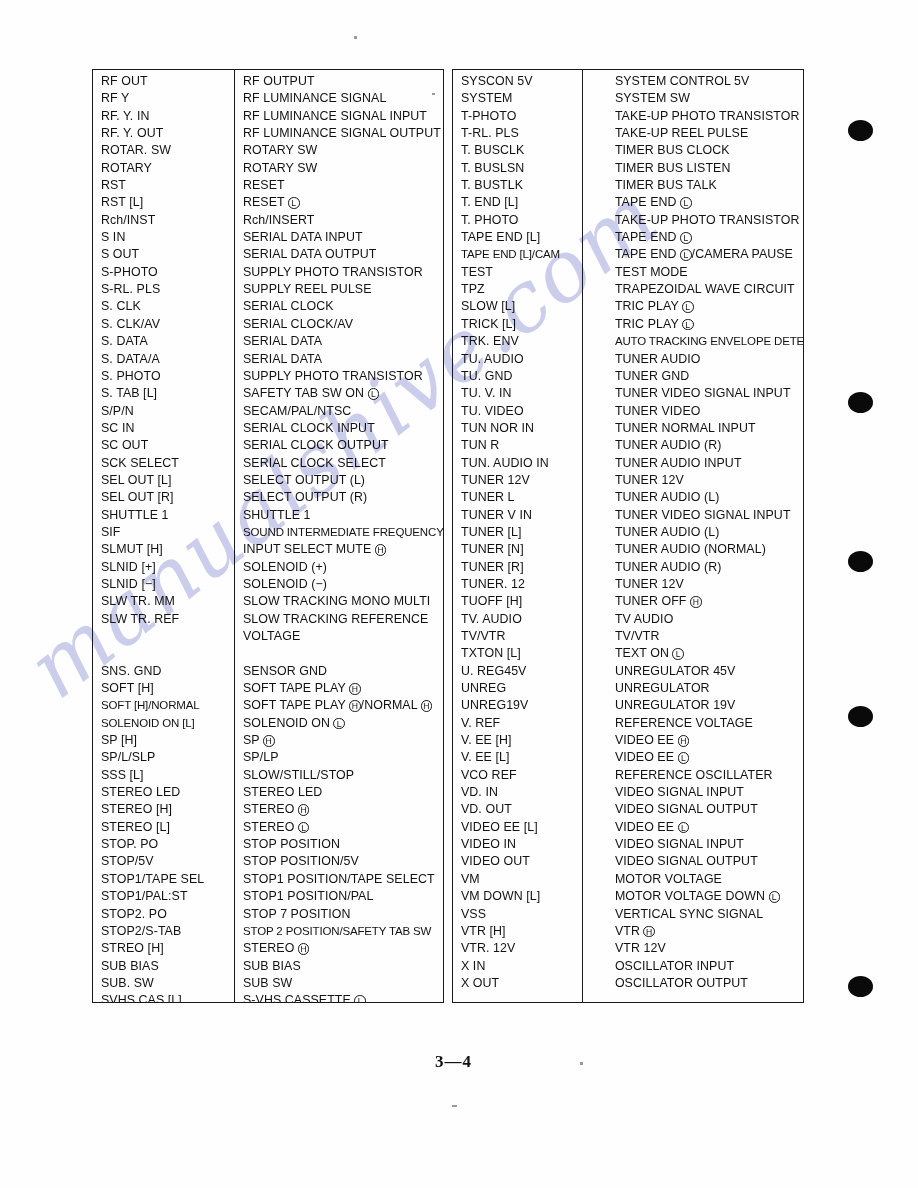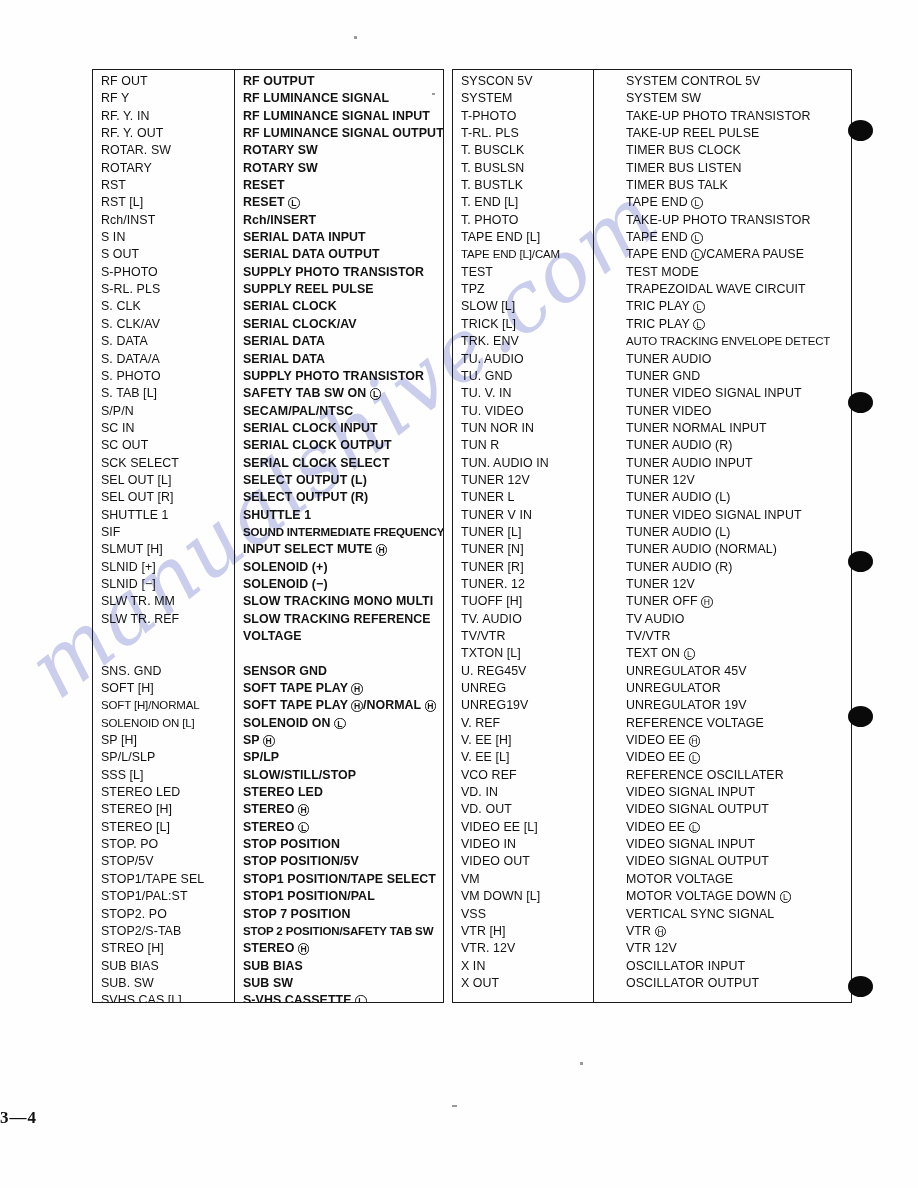"RF OUTPUT" #tbl-left .col-desc { font-weight: bold -> none }
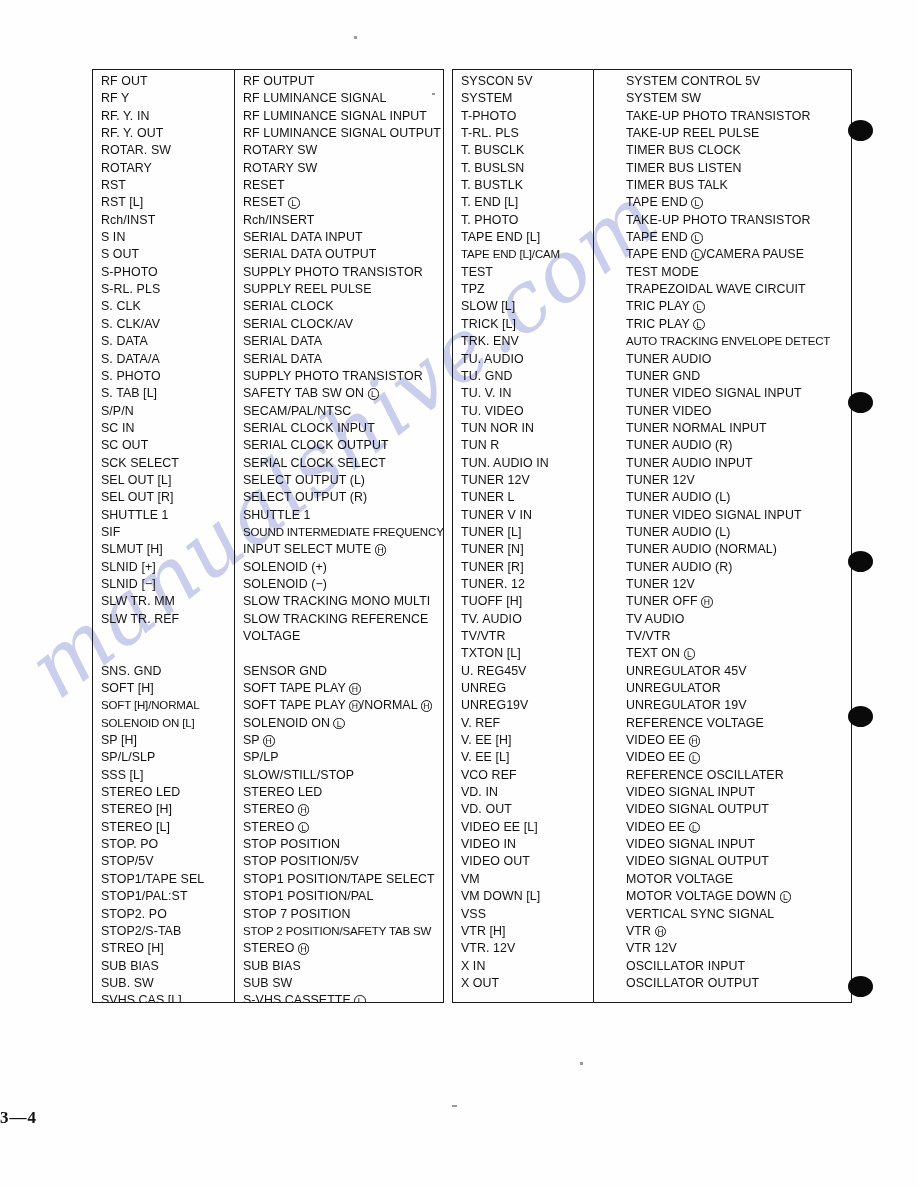"SYSCON 5V" #tbl-right { width: 400px -> 352px }
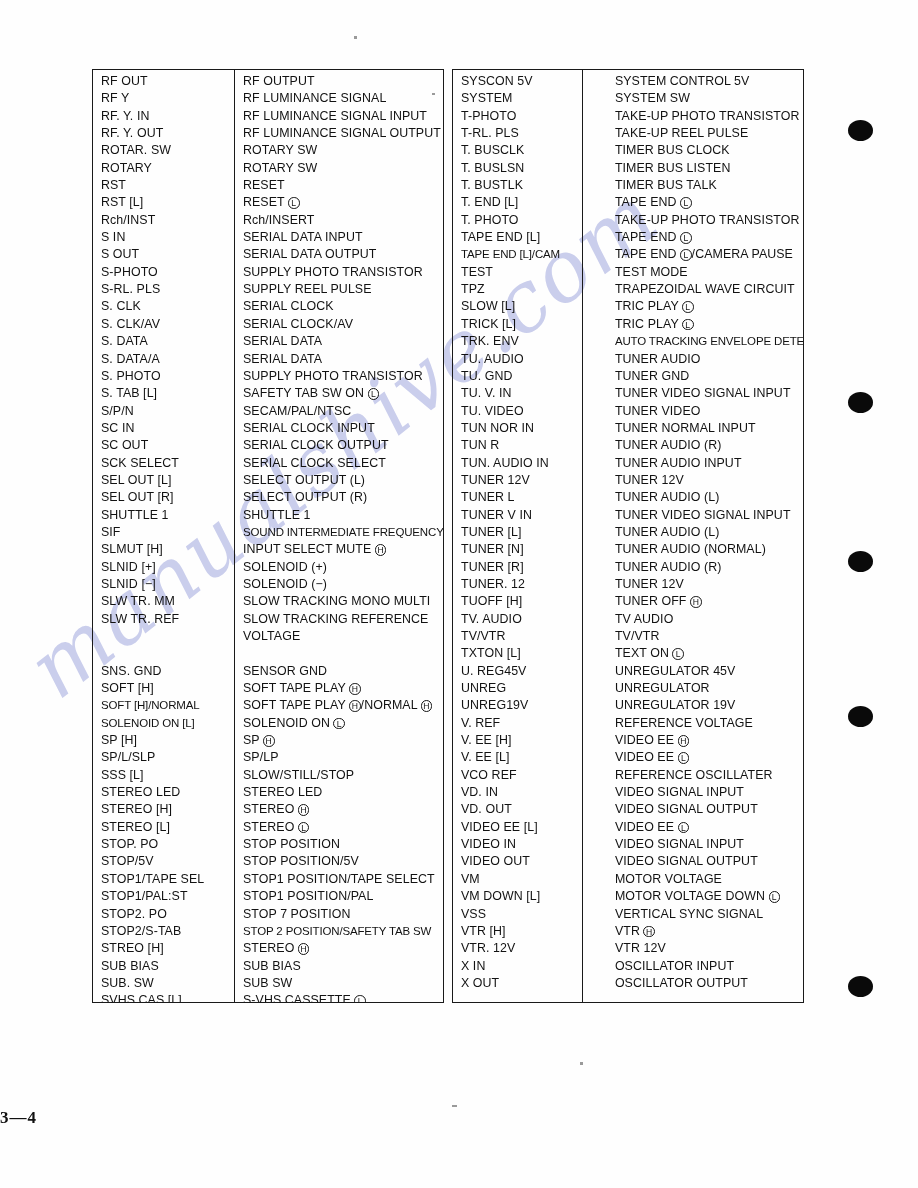"3—4" #footer { text-align: none -> center; top: 1108px -> 1052px }
